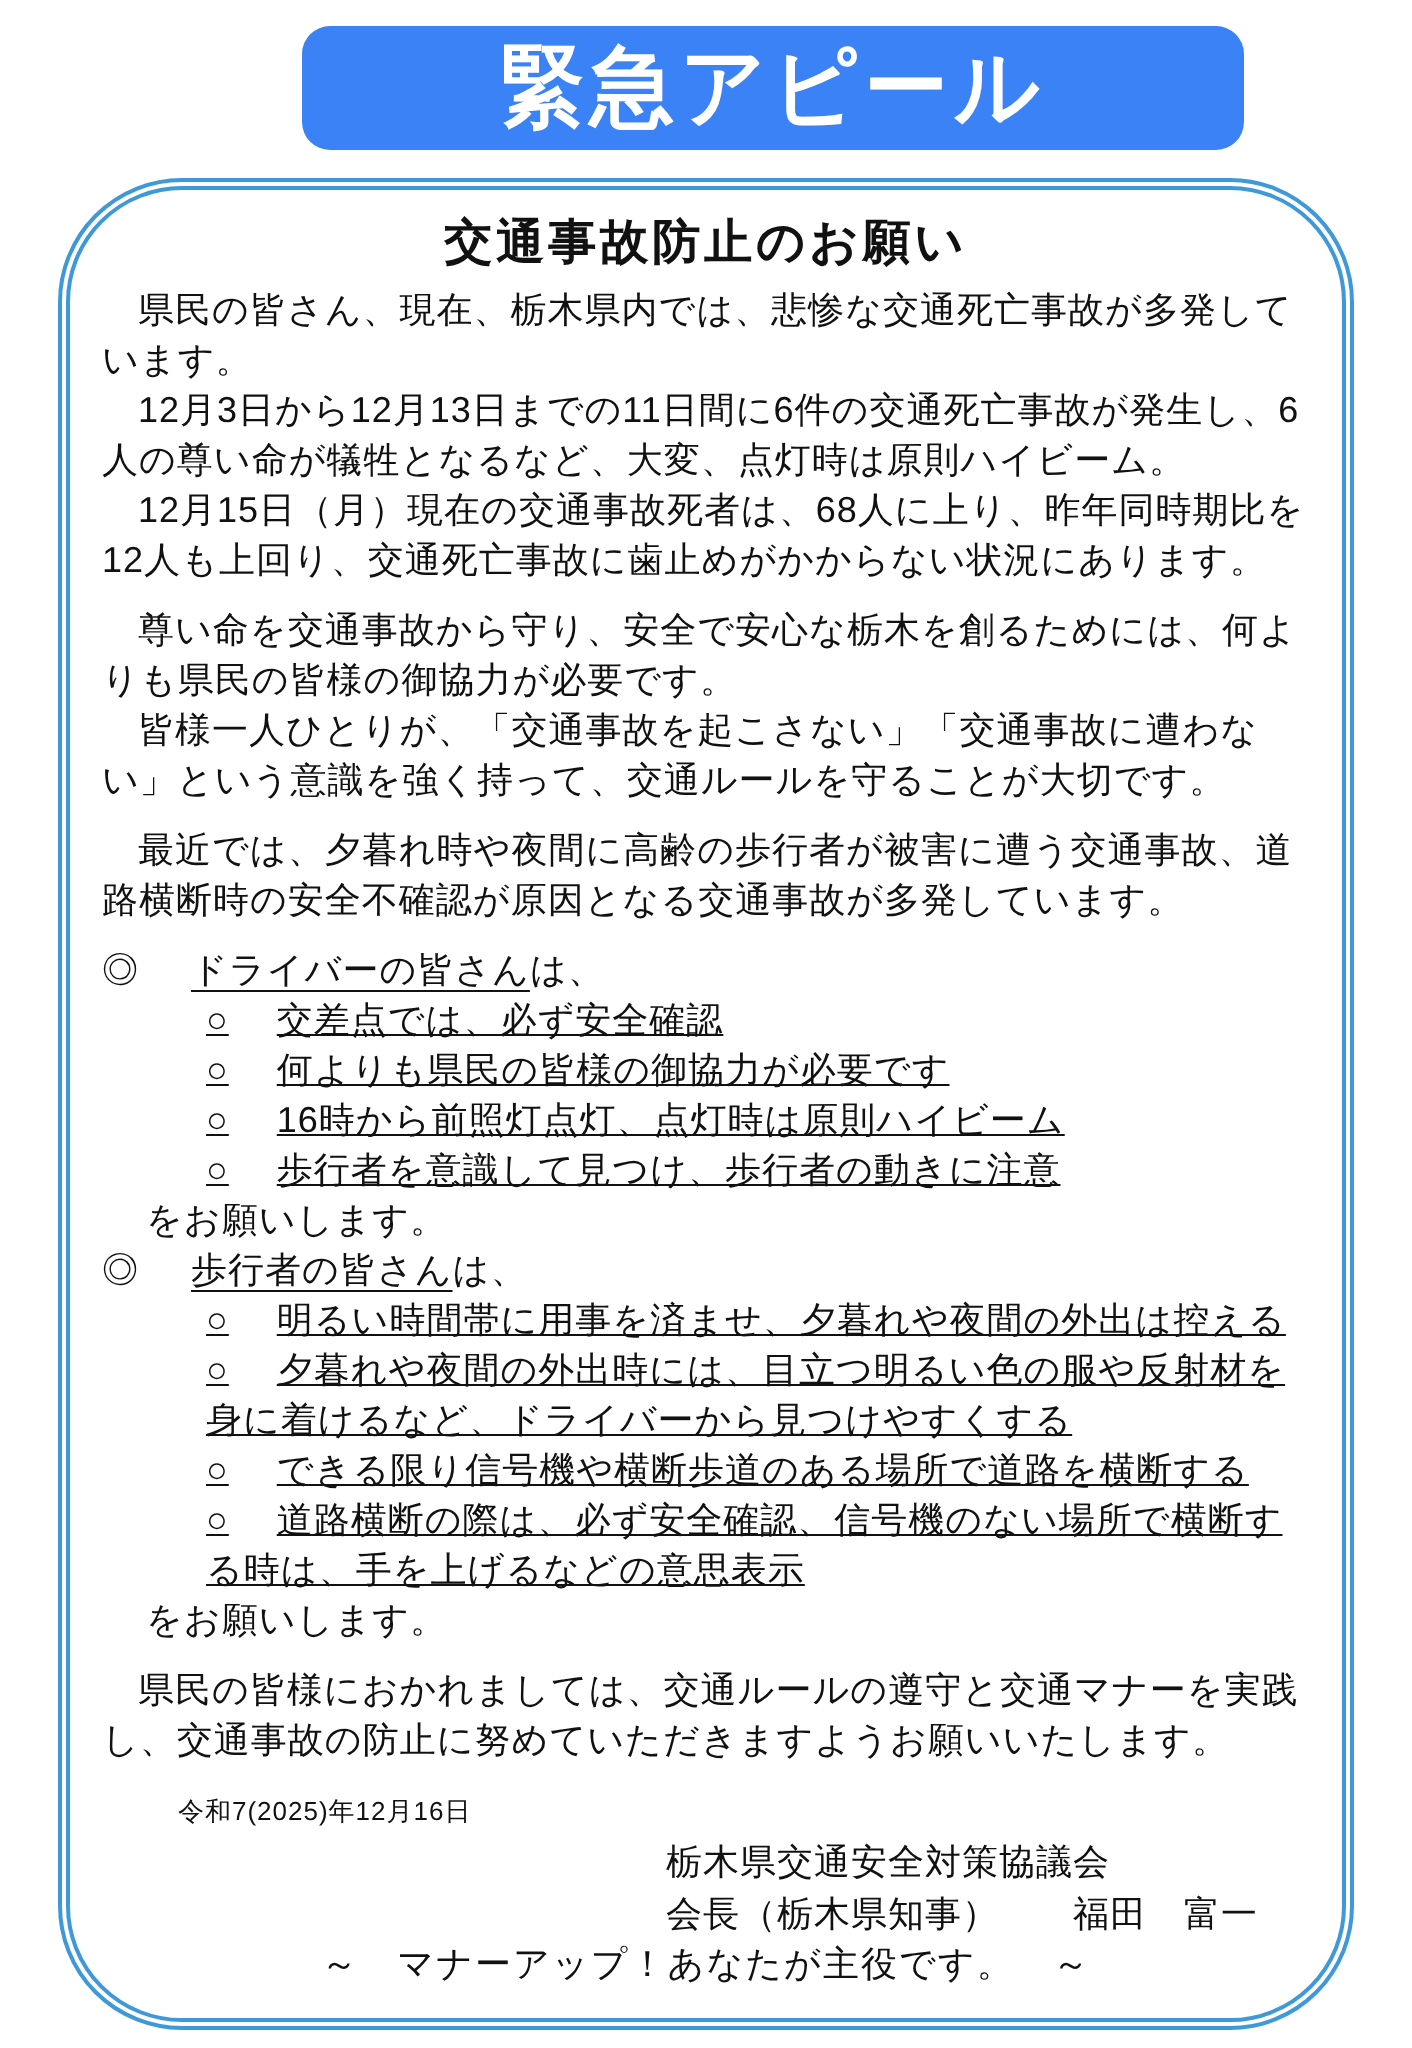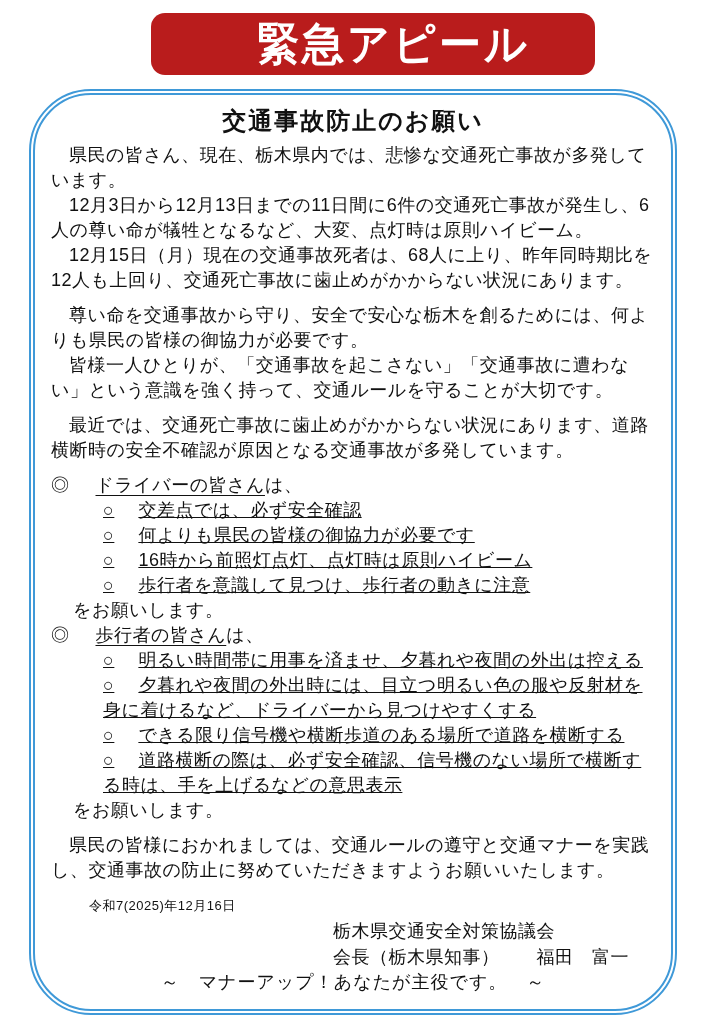"緊急アピール" .banner { background: #b91c1c -> #3b82f6; padding-left: 41px -> none; width: 403px -> 471px }
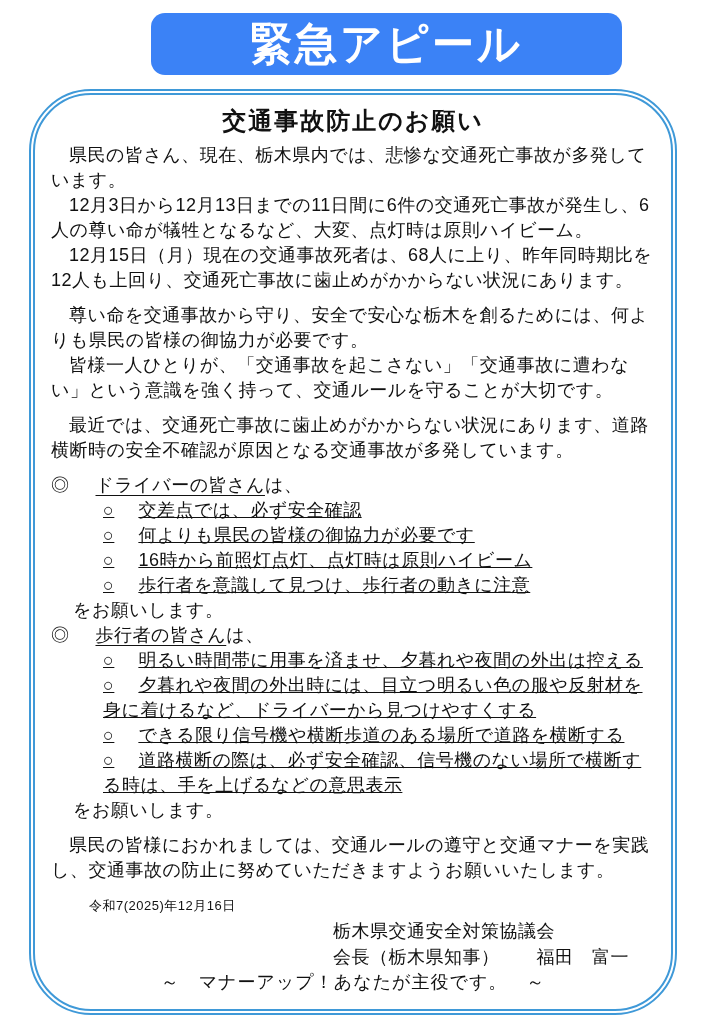"最近では、交通死亡事故に歯止めがかからない状況にあります、道路横断時の安全不確認" p.para { text: 交通死亡事故に歯止めがかからない状況にあります -> 夕暮れ時や夜間に高齢の歩行者が被害に遭う交通事故 }
